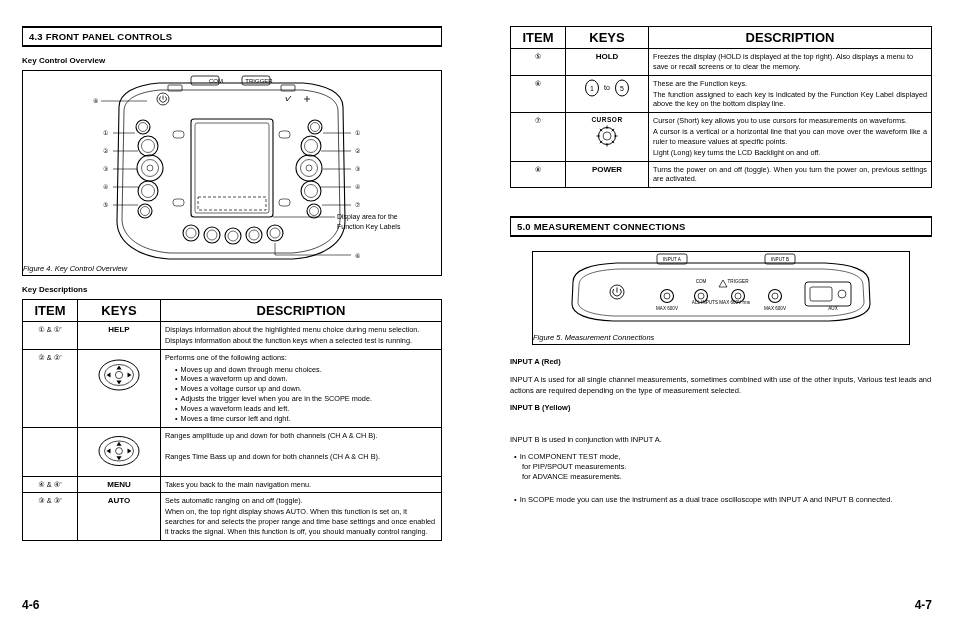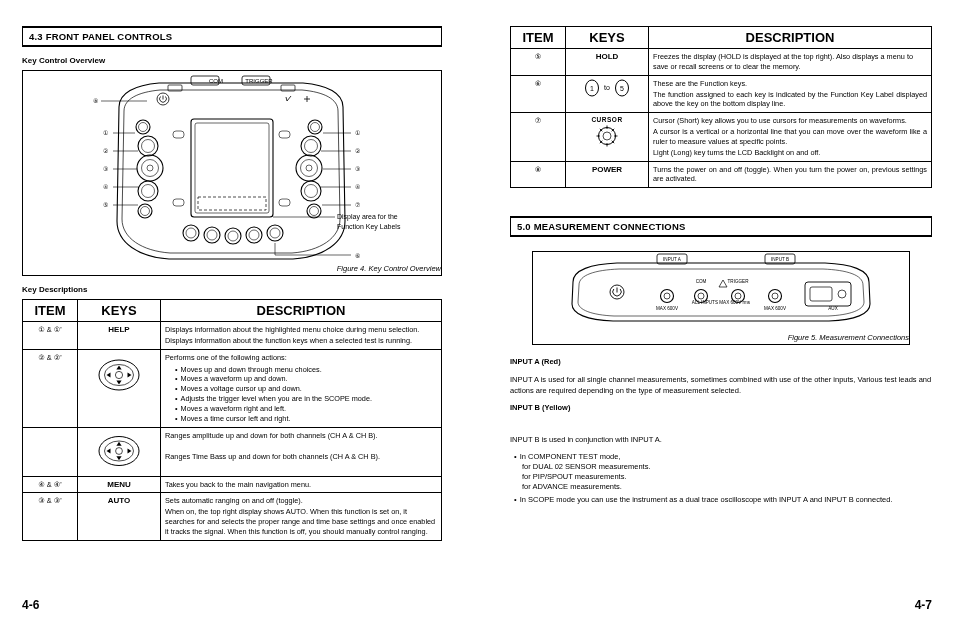"Figure 4. Key Control Overview" .fig-caption { text-align: right -> left }
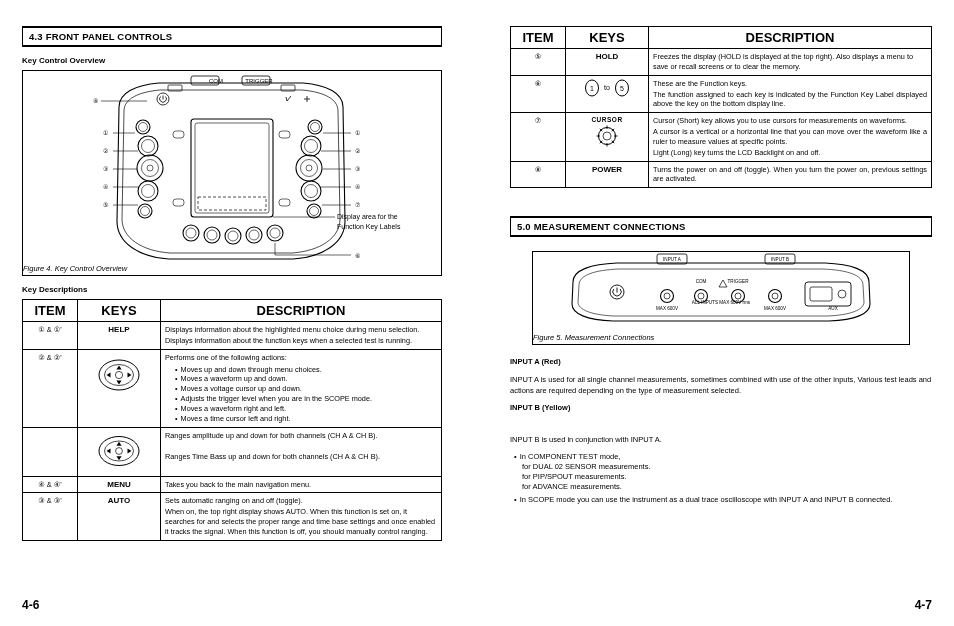"Moves a waveform right and" li { text: right -> leads }
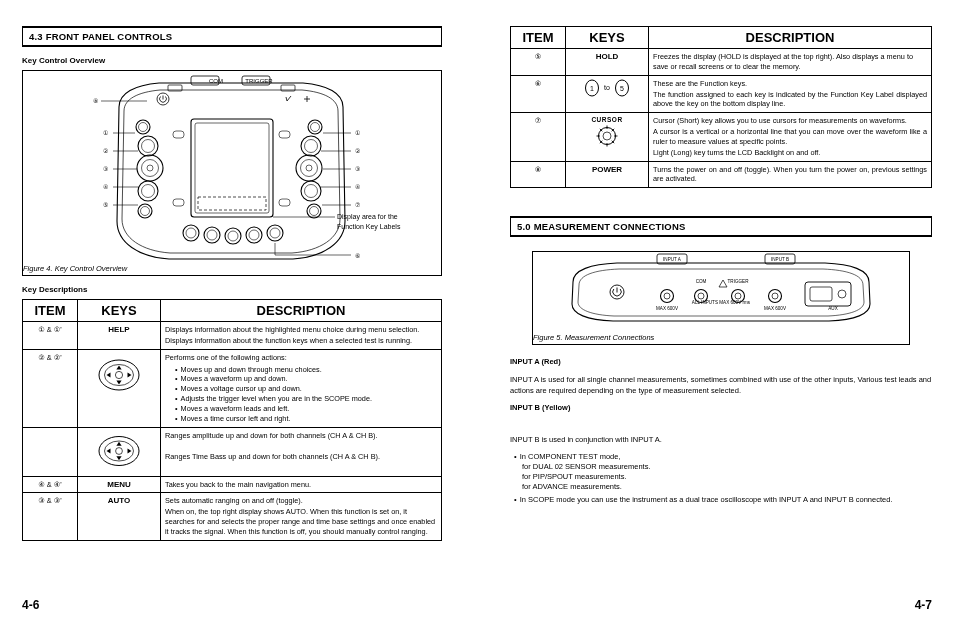"for DUAL 02 SENSOR measurements." li { html: <li>for DUAL 02 SENSOR measurements.</li> -> none }
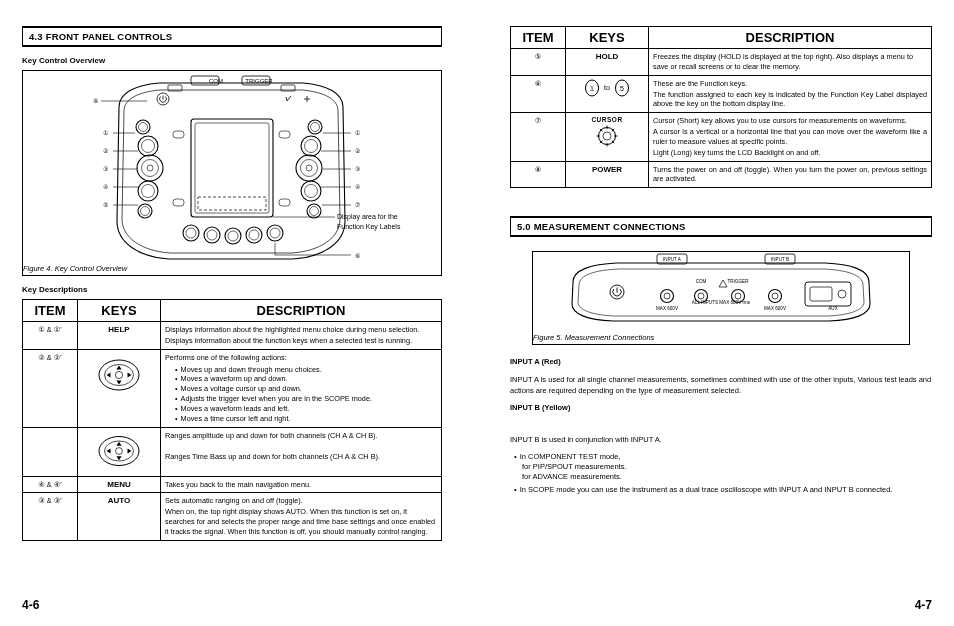"In SCOPE mode you can" li { margin-top: 3px -> 13px }
